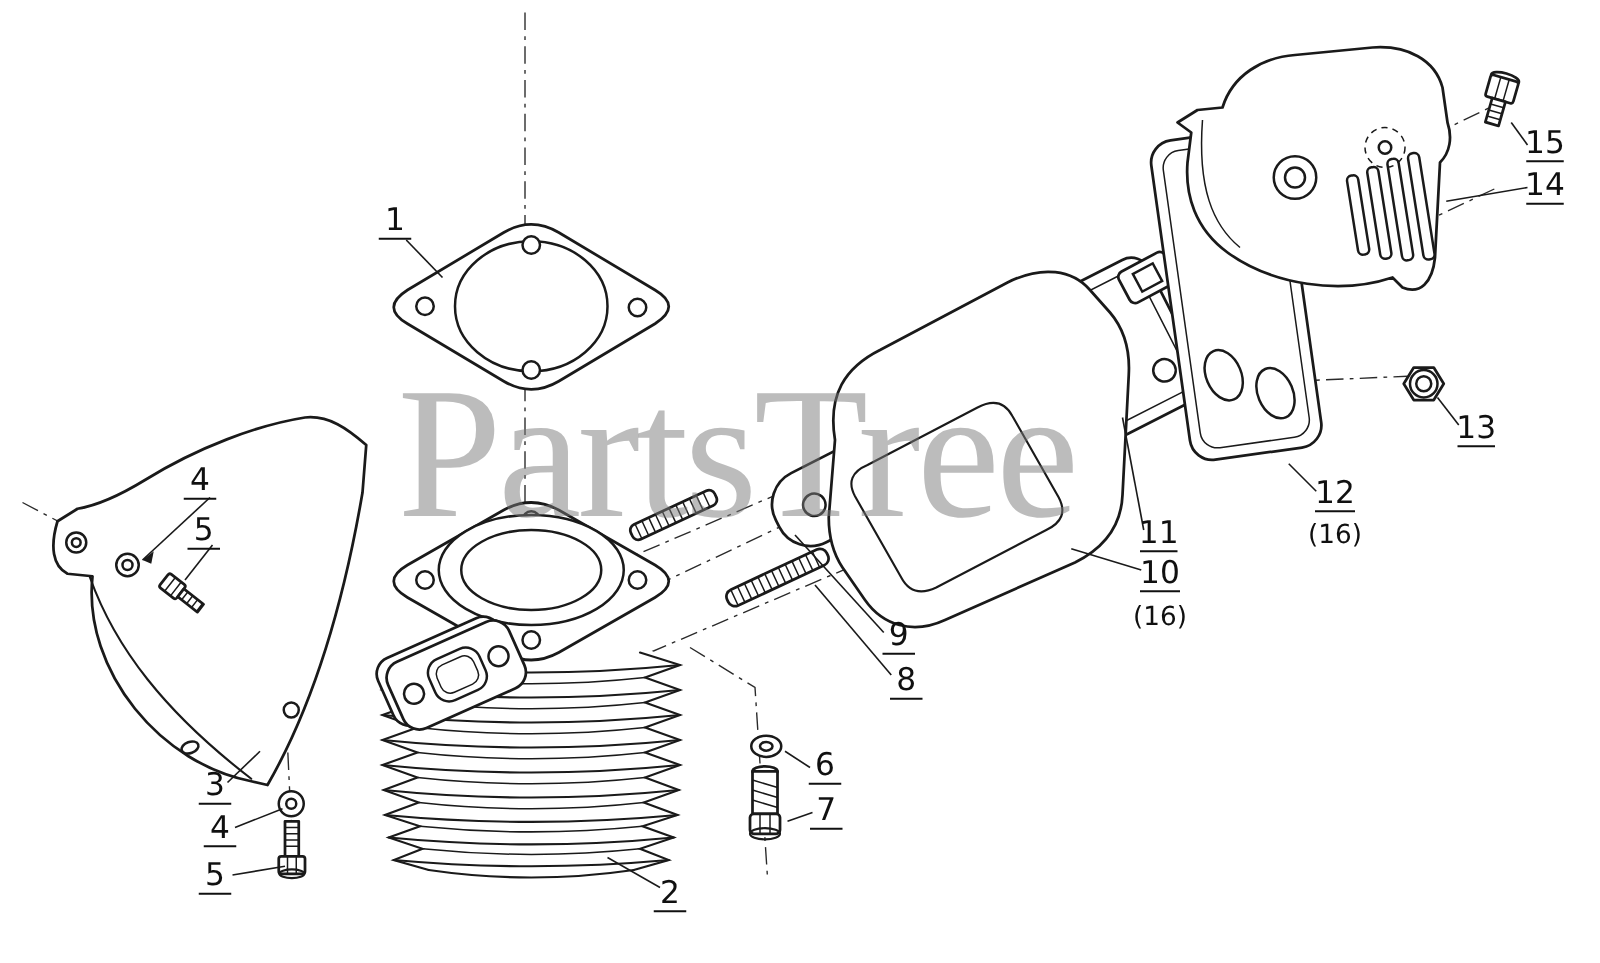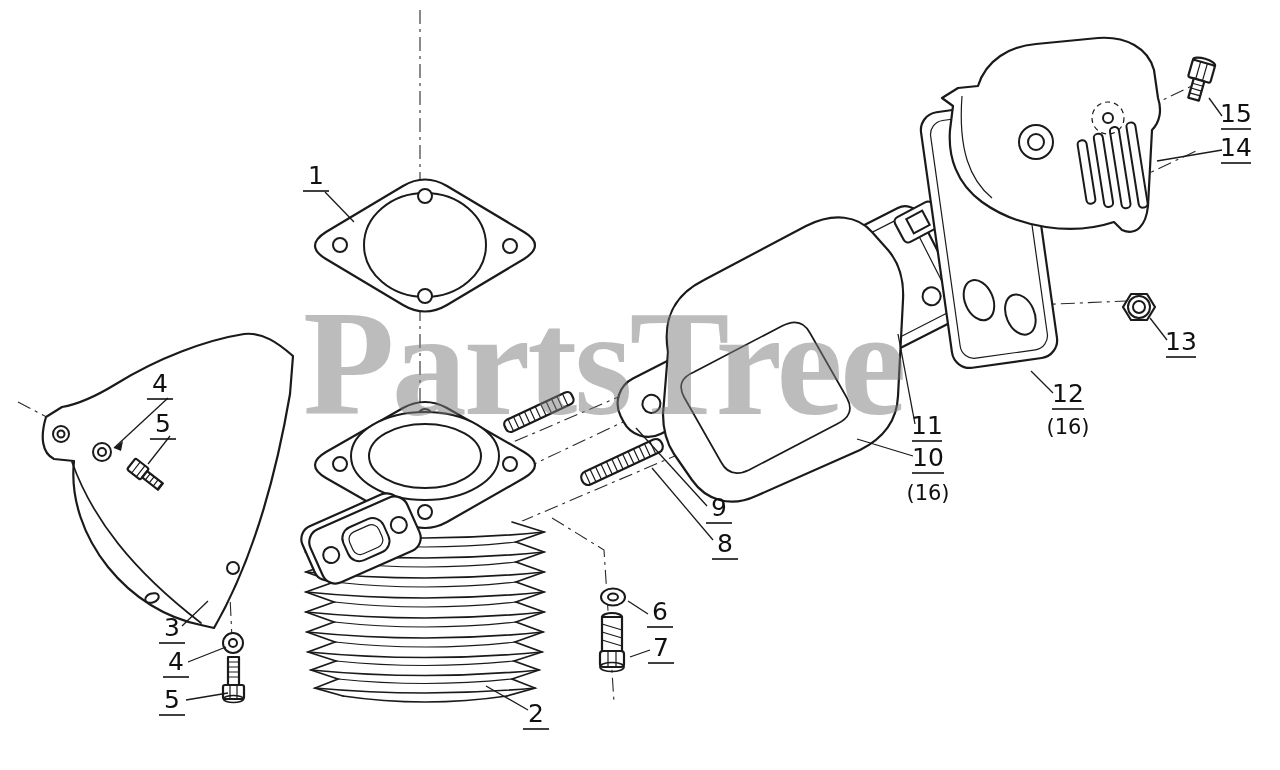"PartsTree" #watermark { font-weight: bold -> normal; left: 303px -> 318px }
